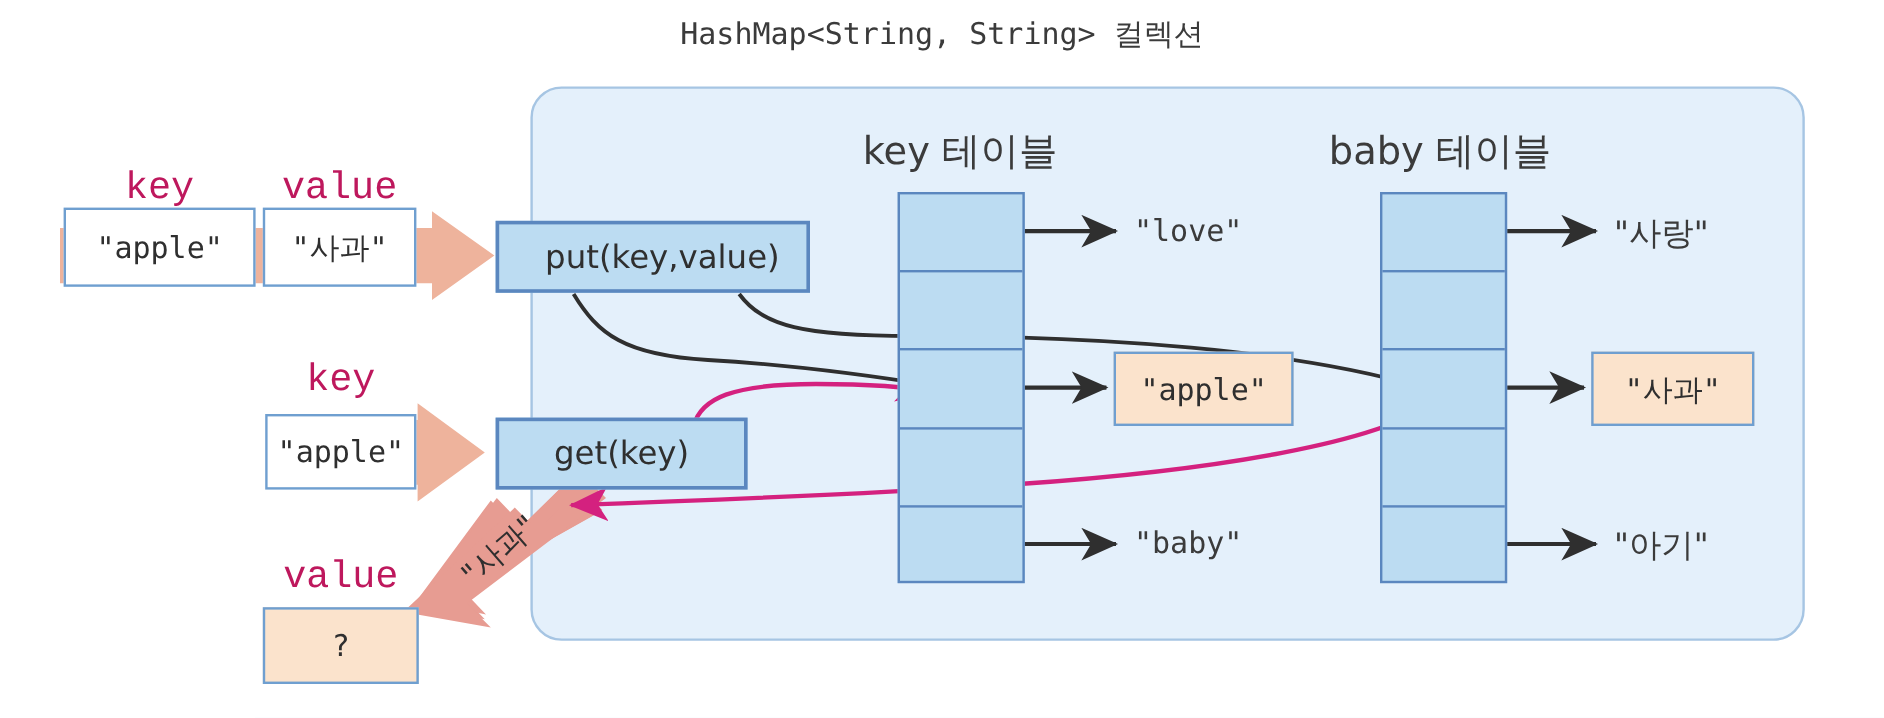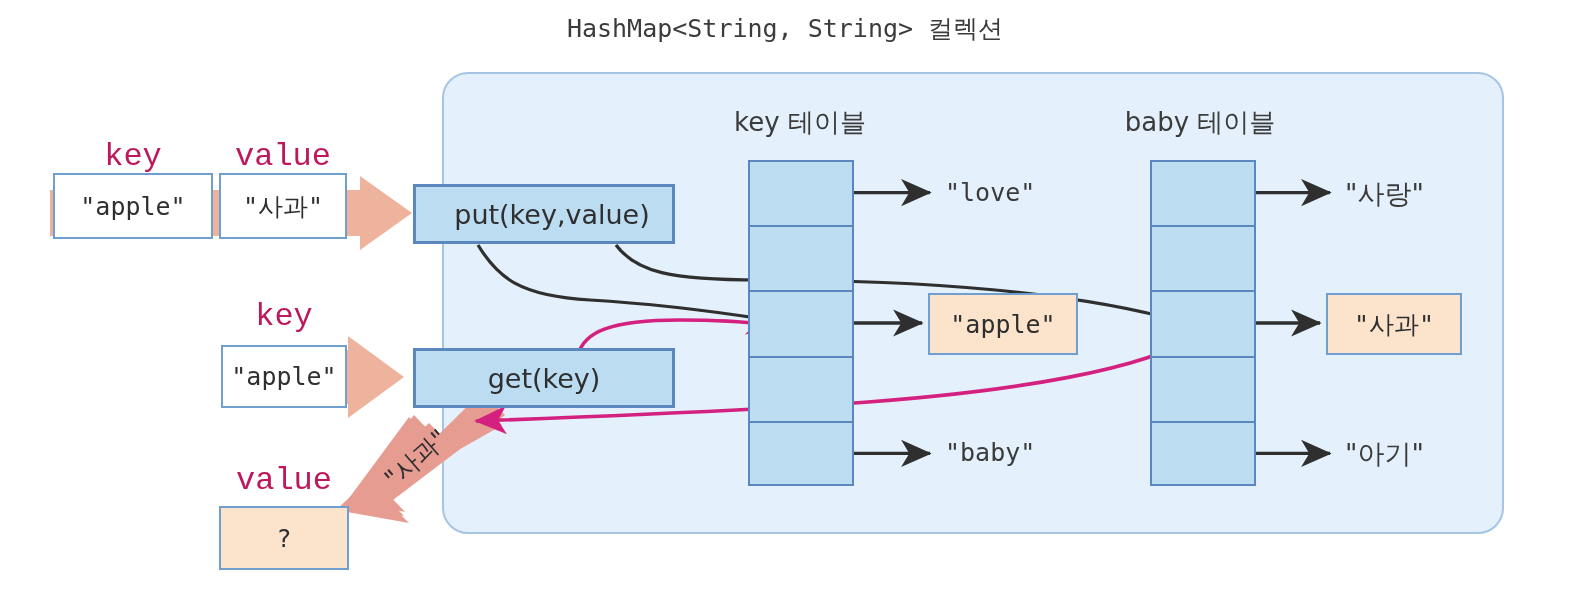"key 테이블" .tablehead { font-size: 26px -> 32px }
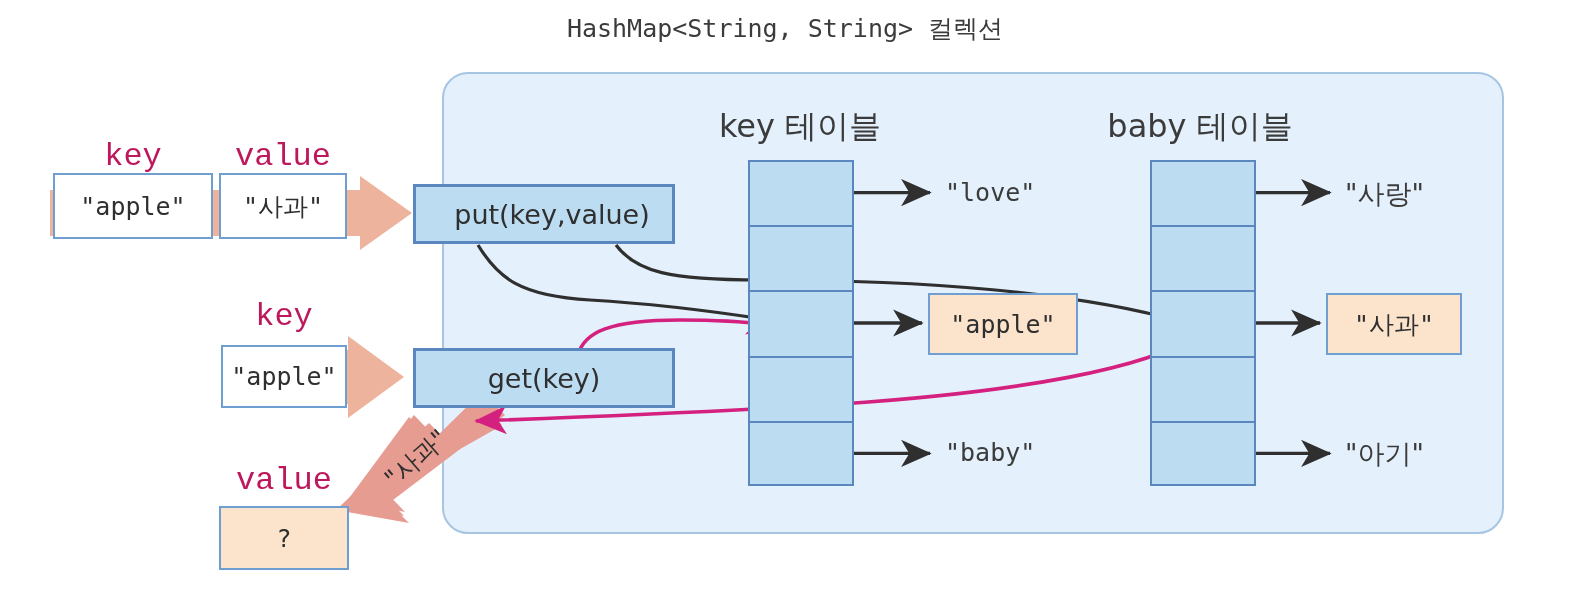"get(key)" div.abs { width: 262px -> 210px }
